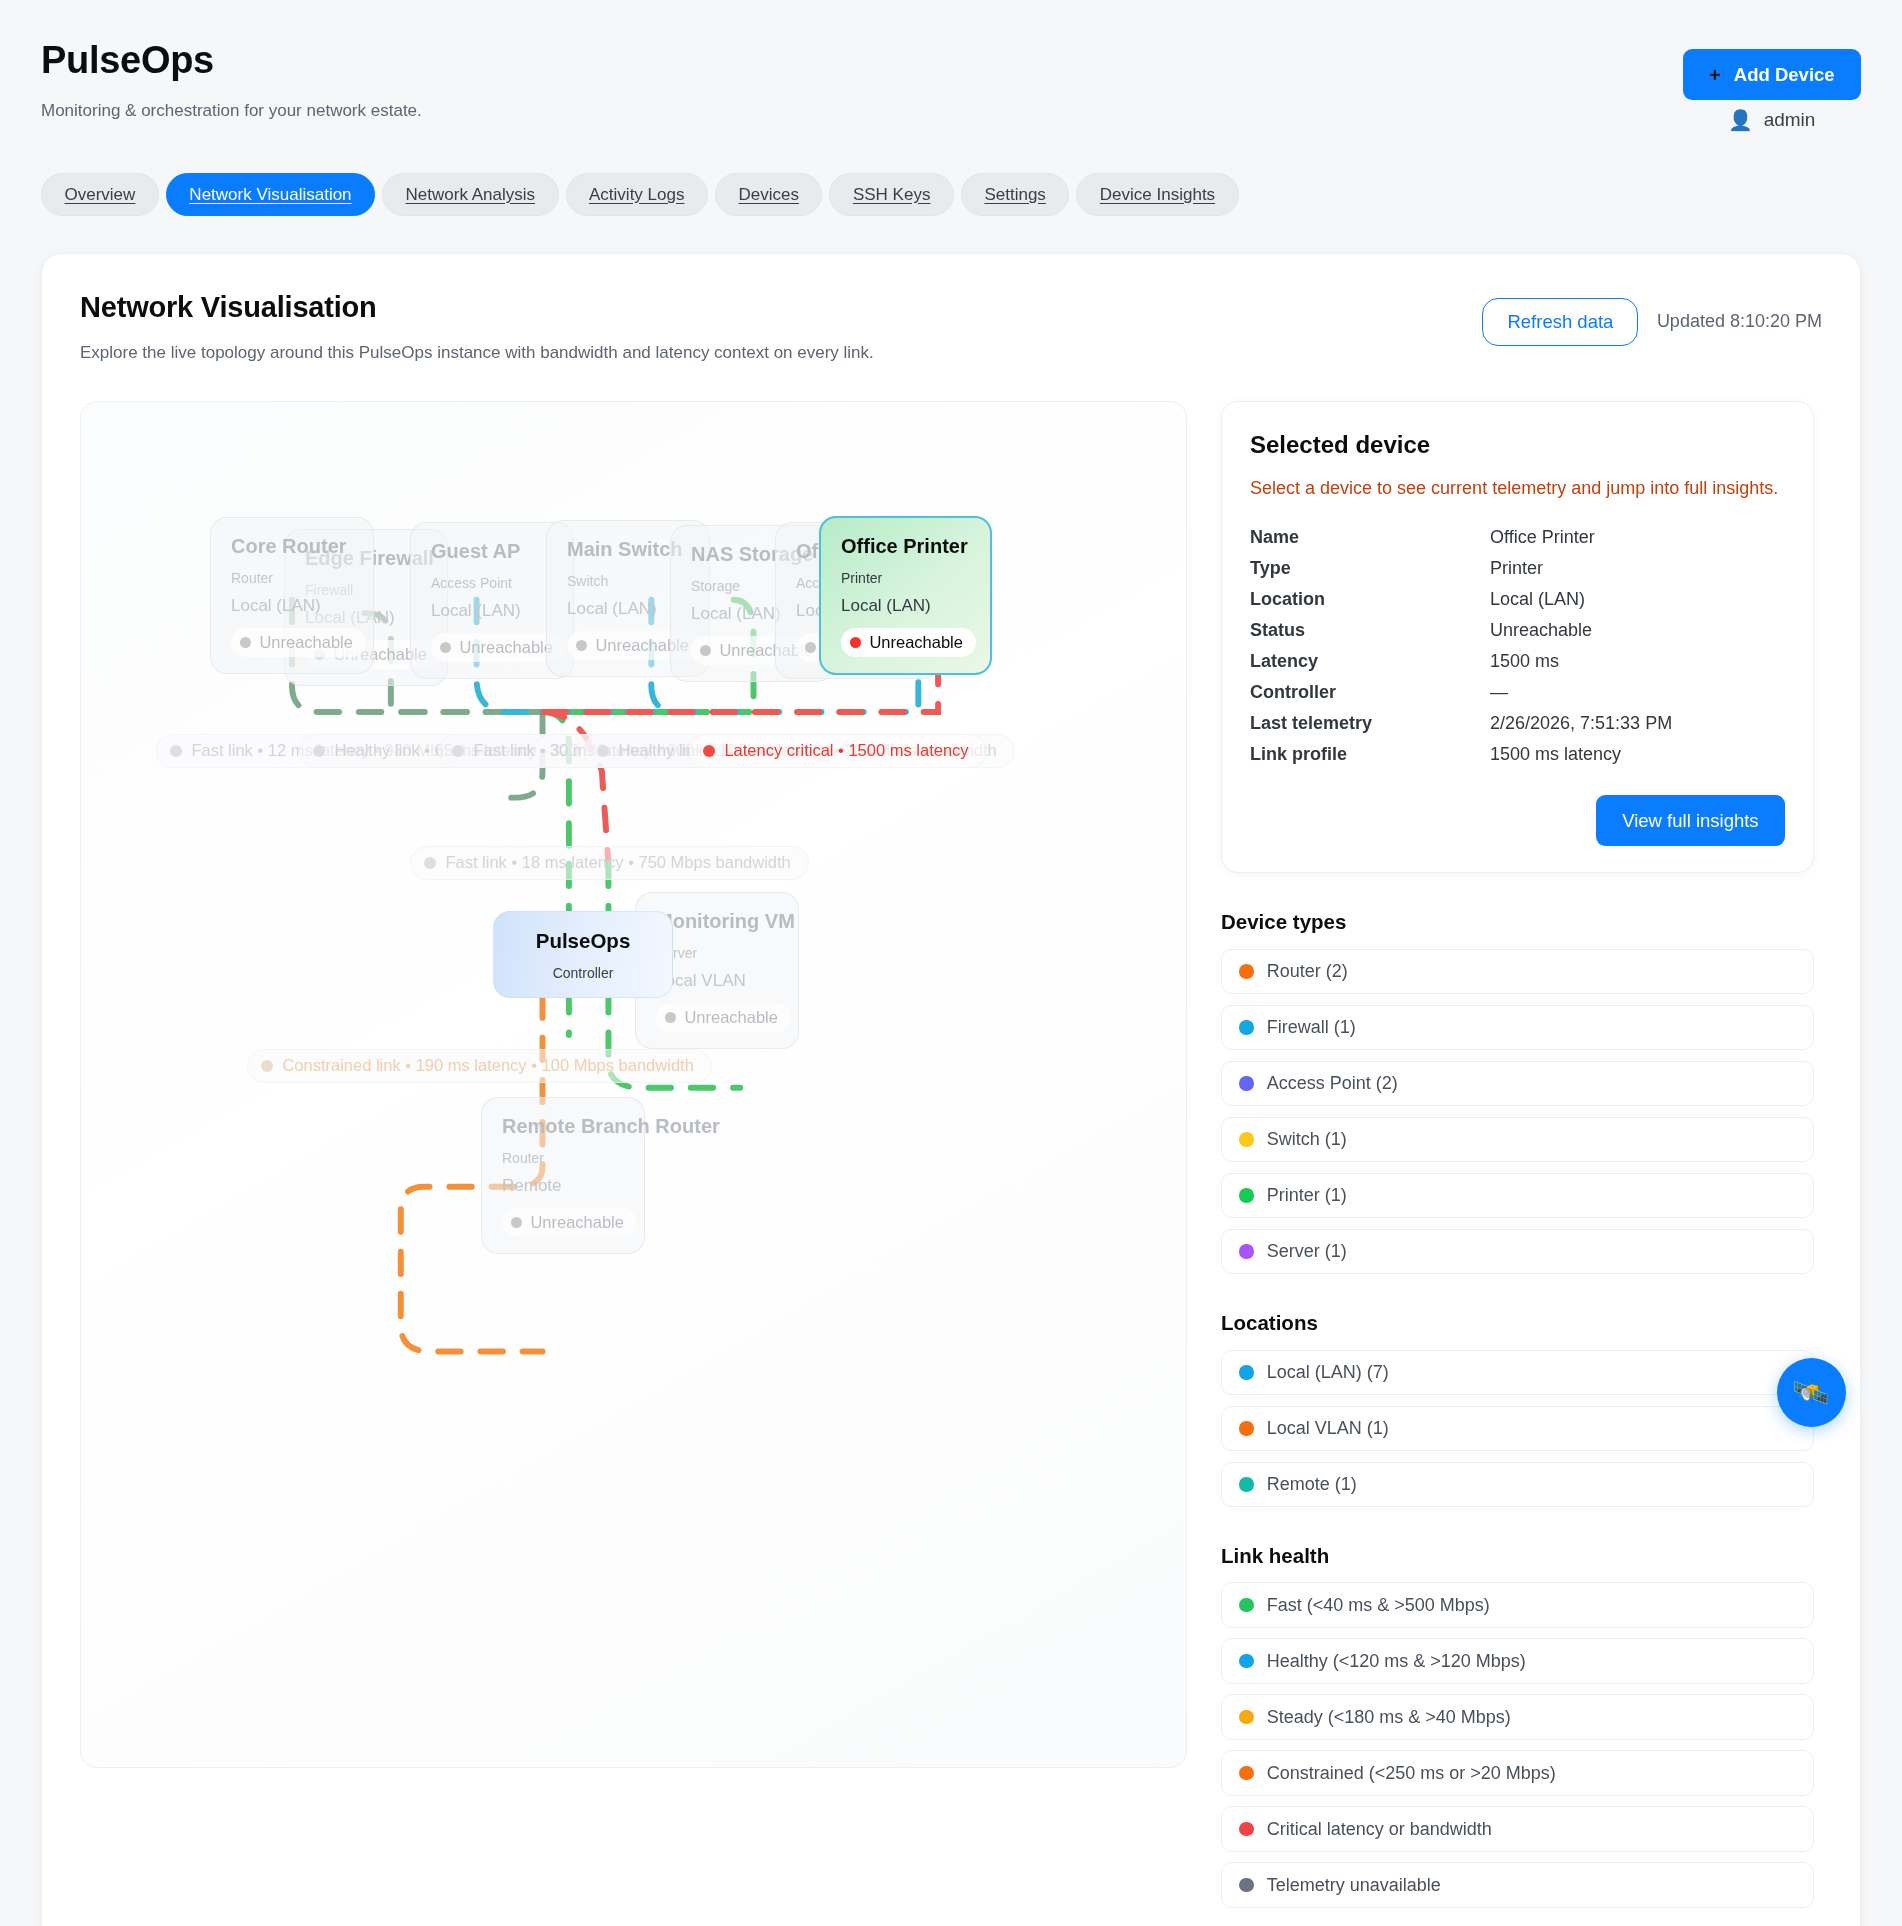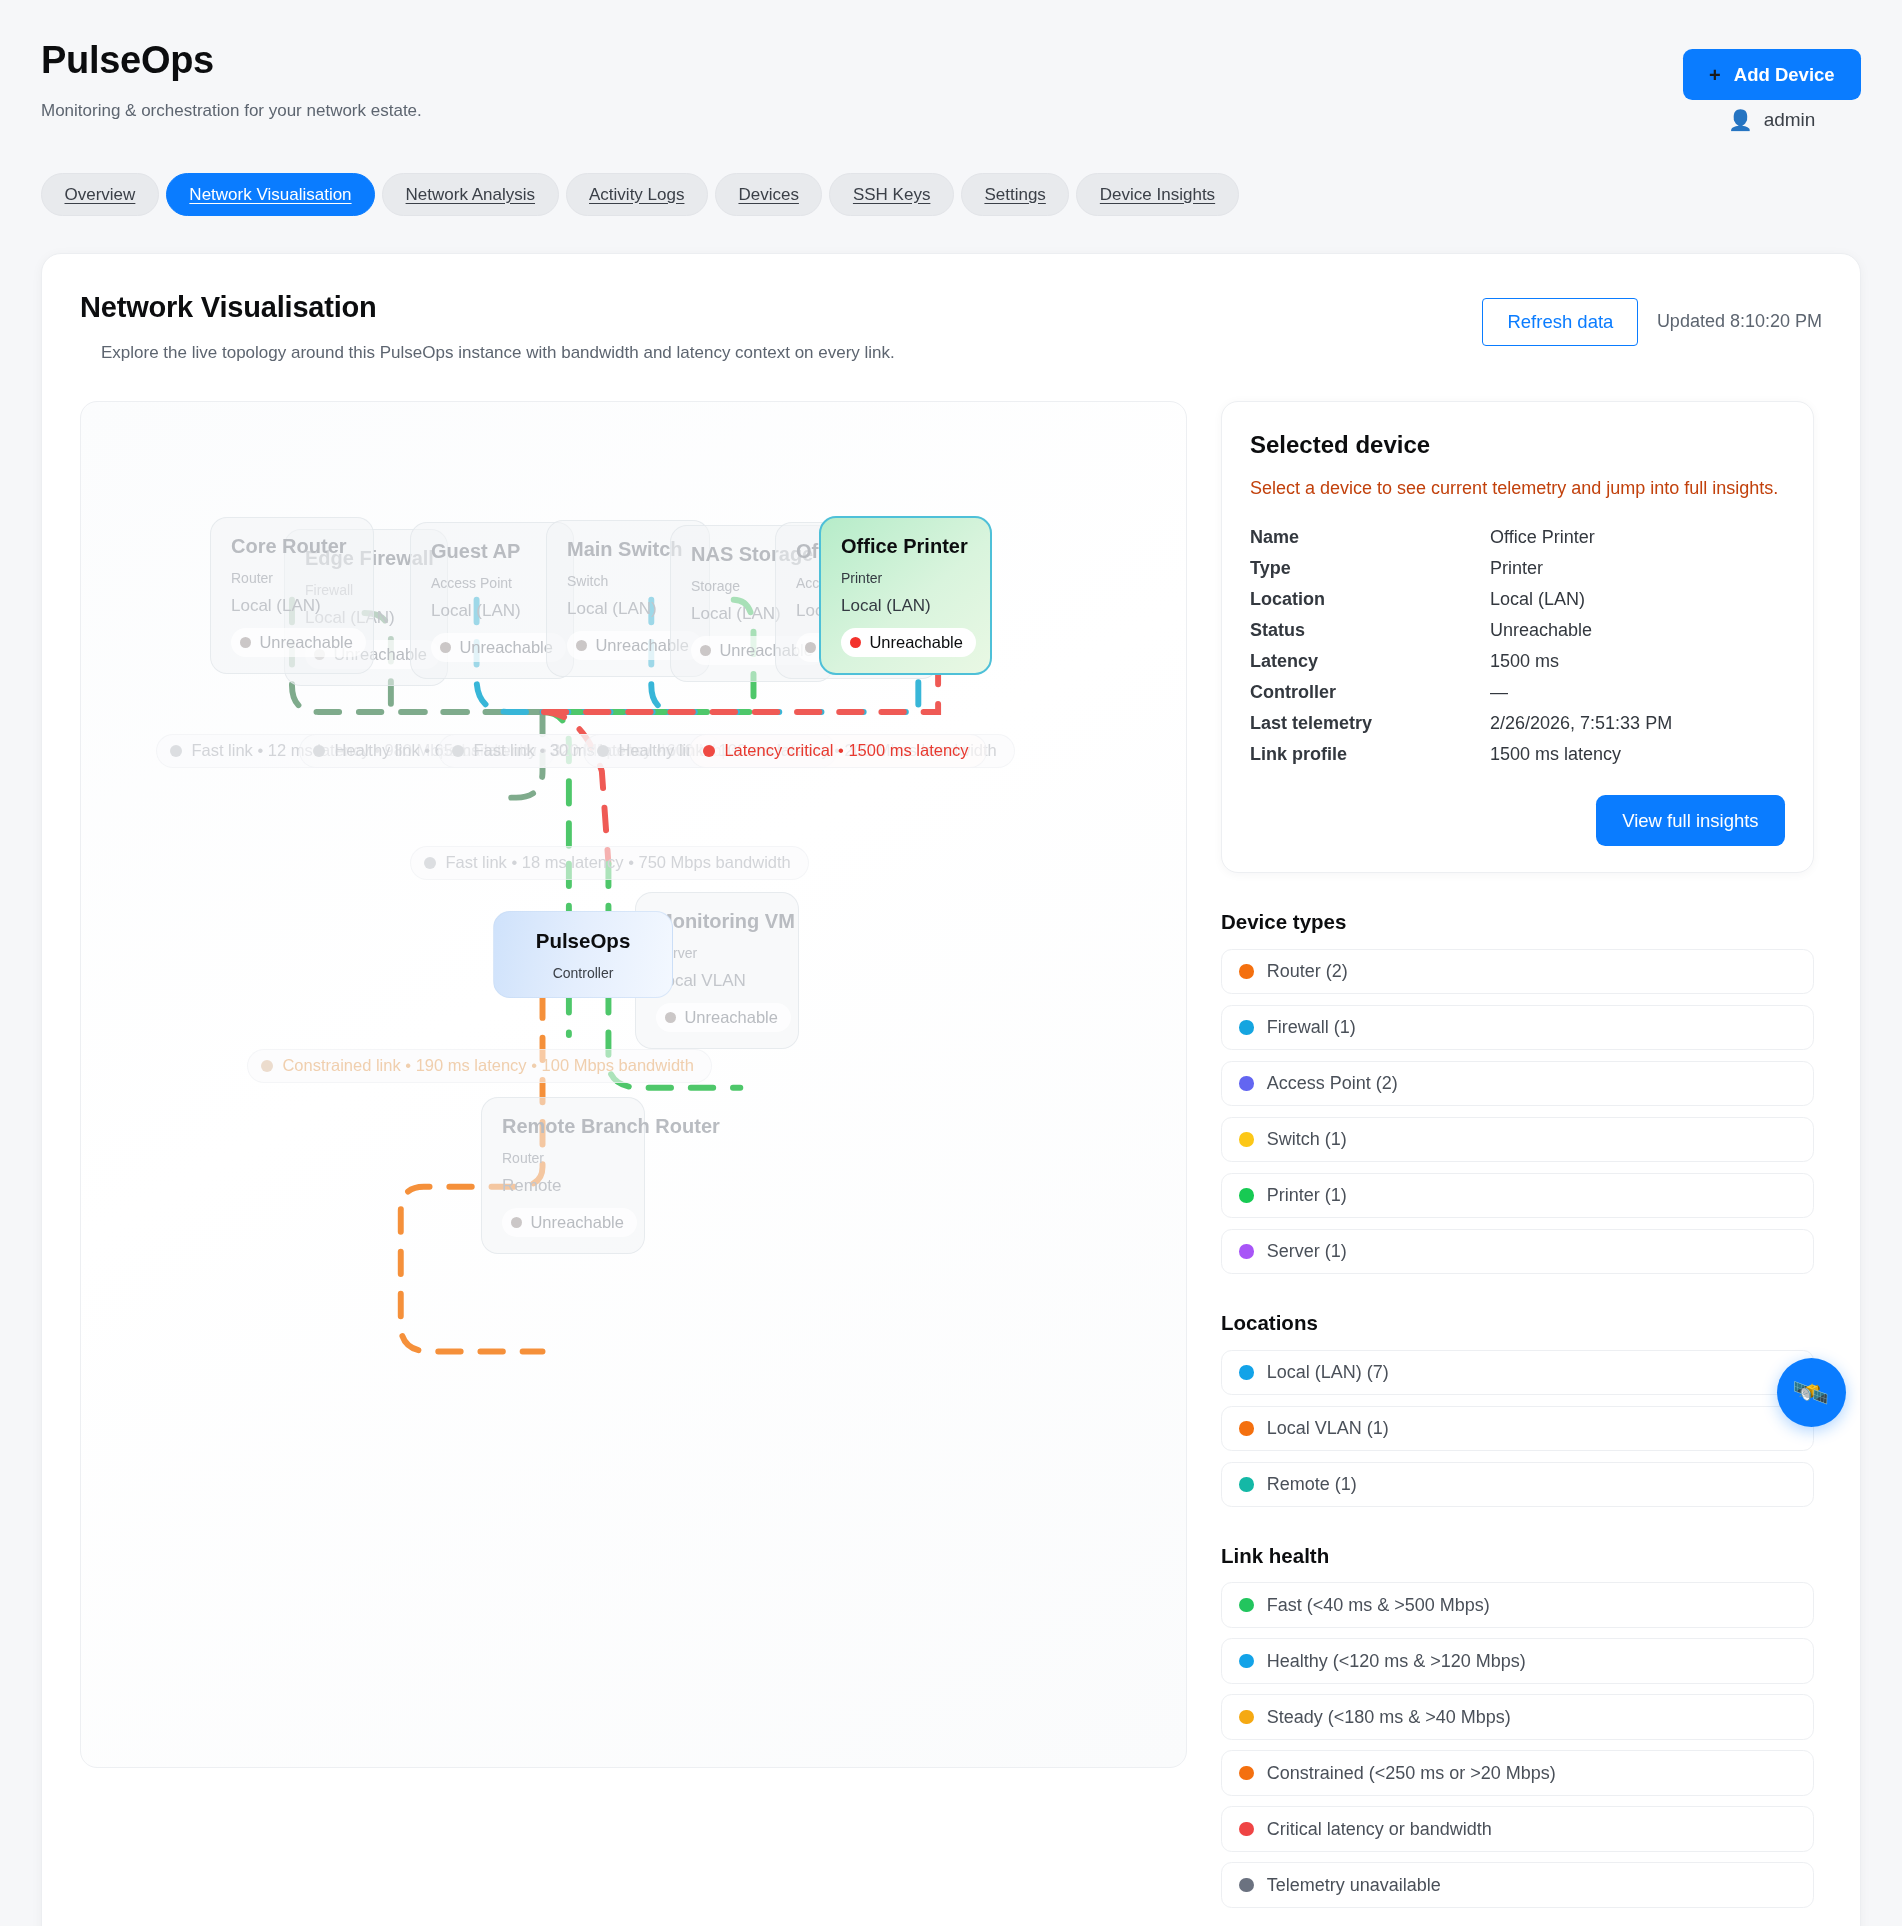"Refresh data" .refresh-btn { border-radius: 4px -> 16px }
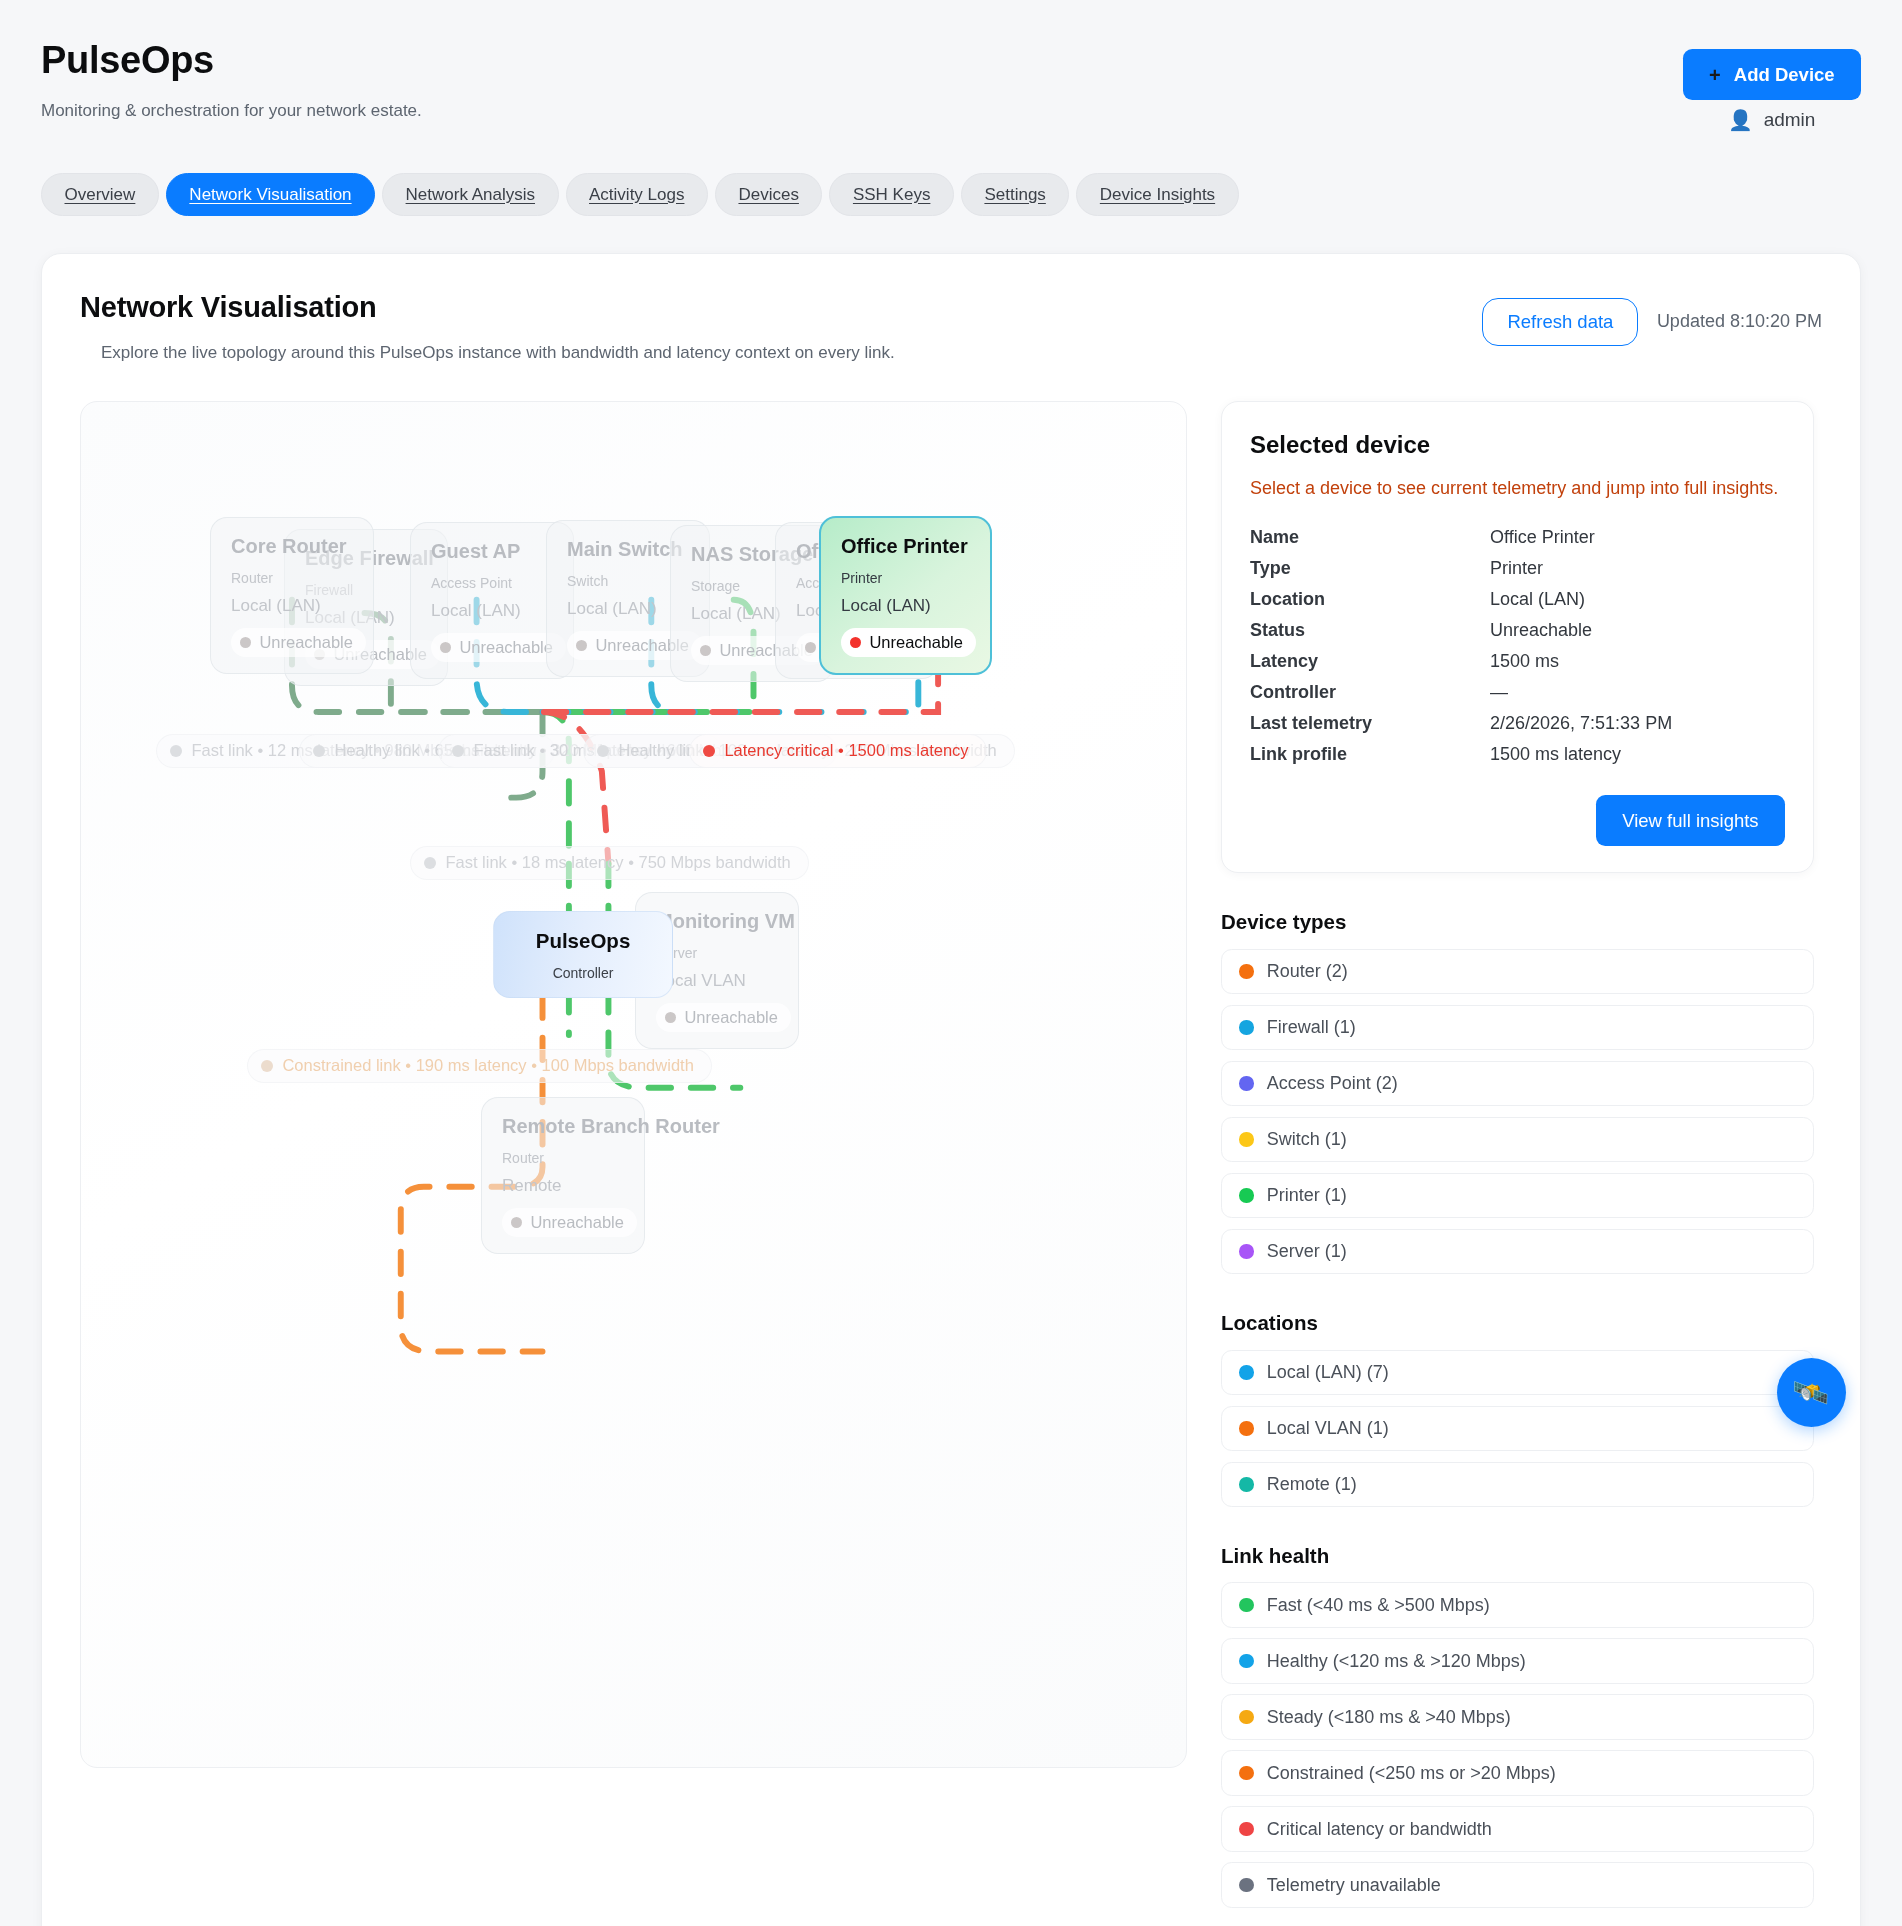"Explore the live topology around" .card-desc { margin-left: 21px -> none }
